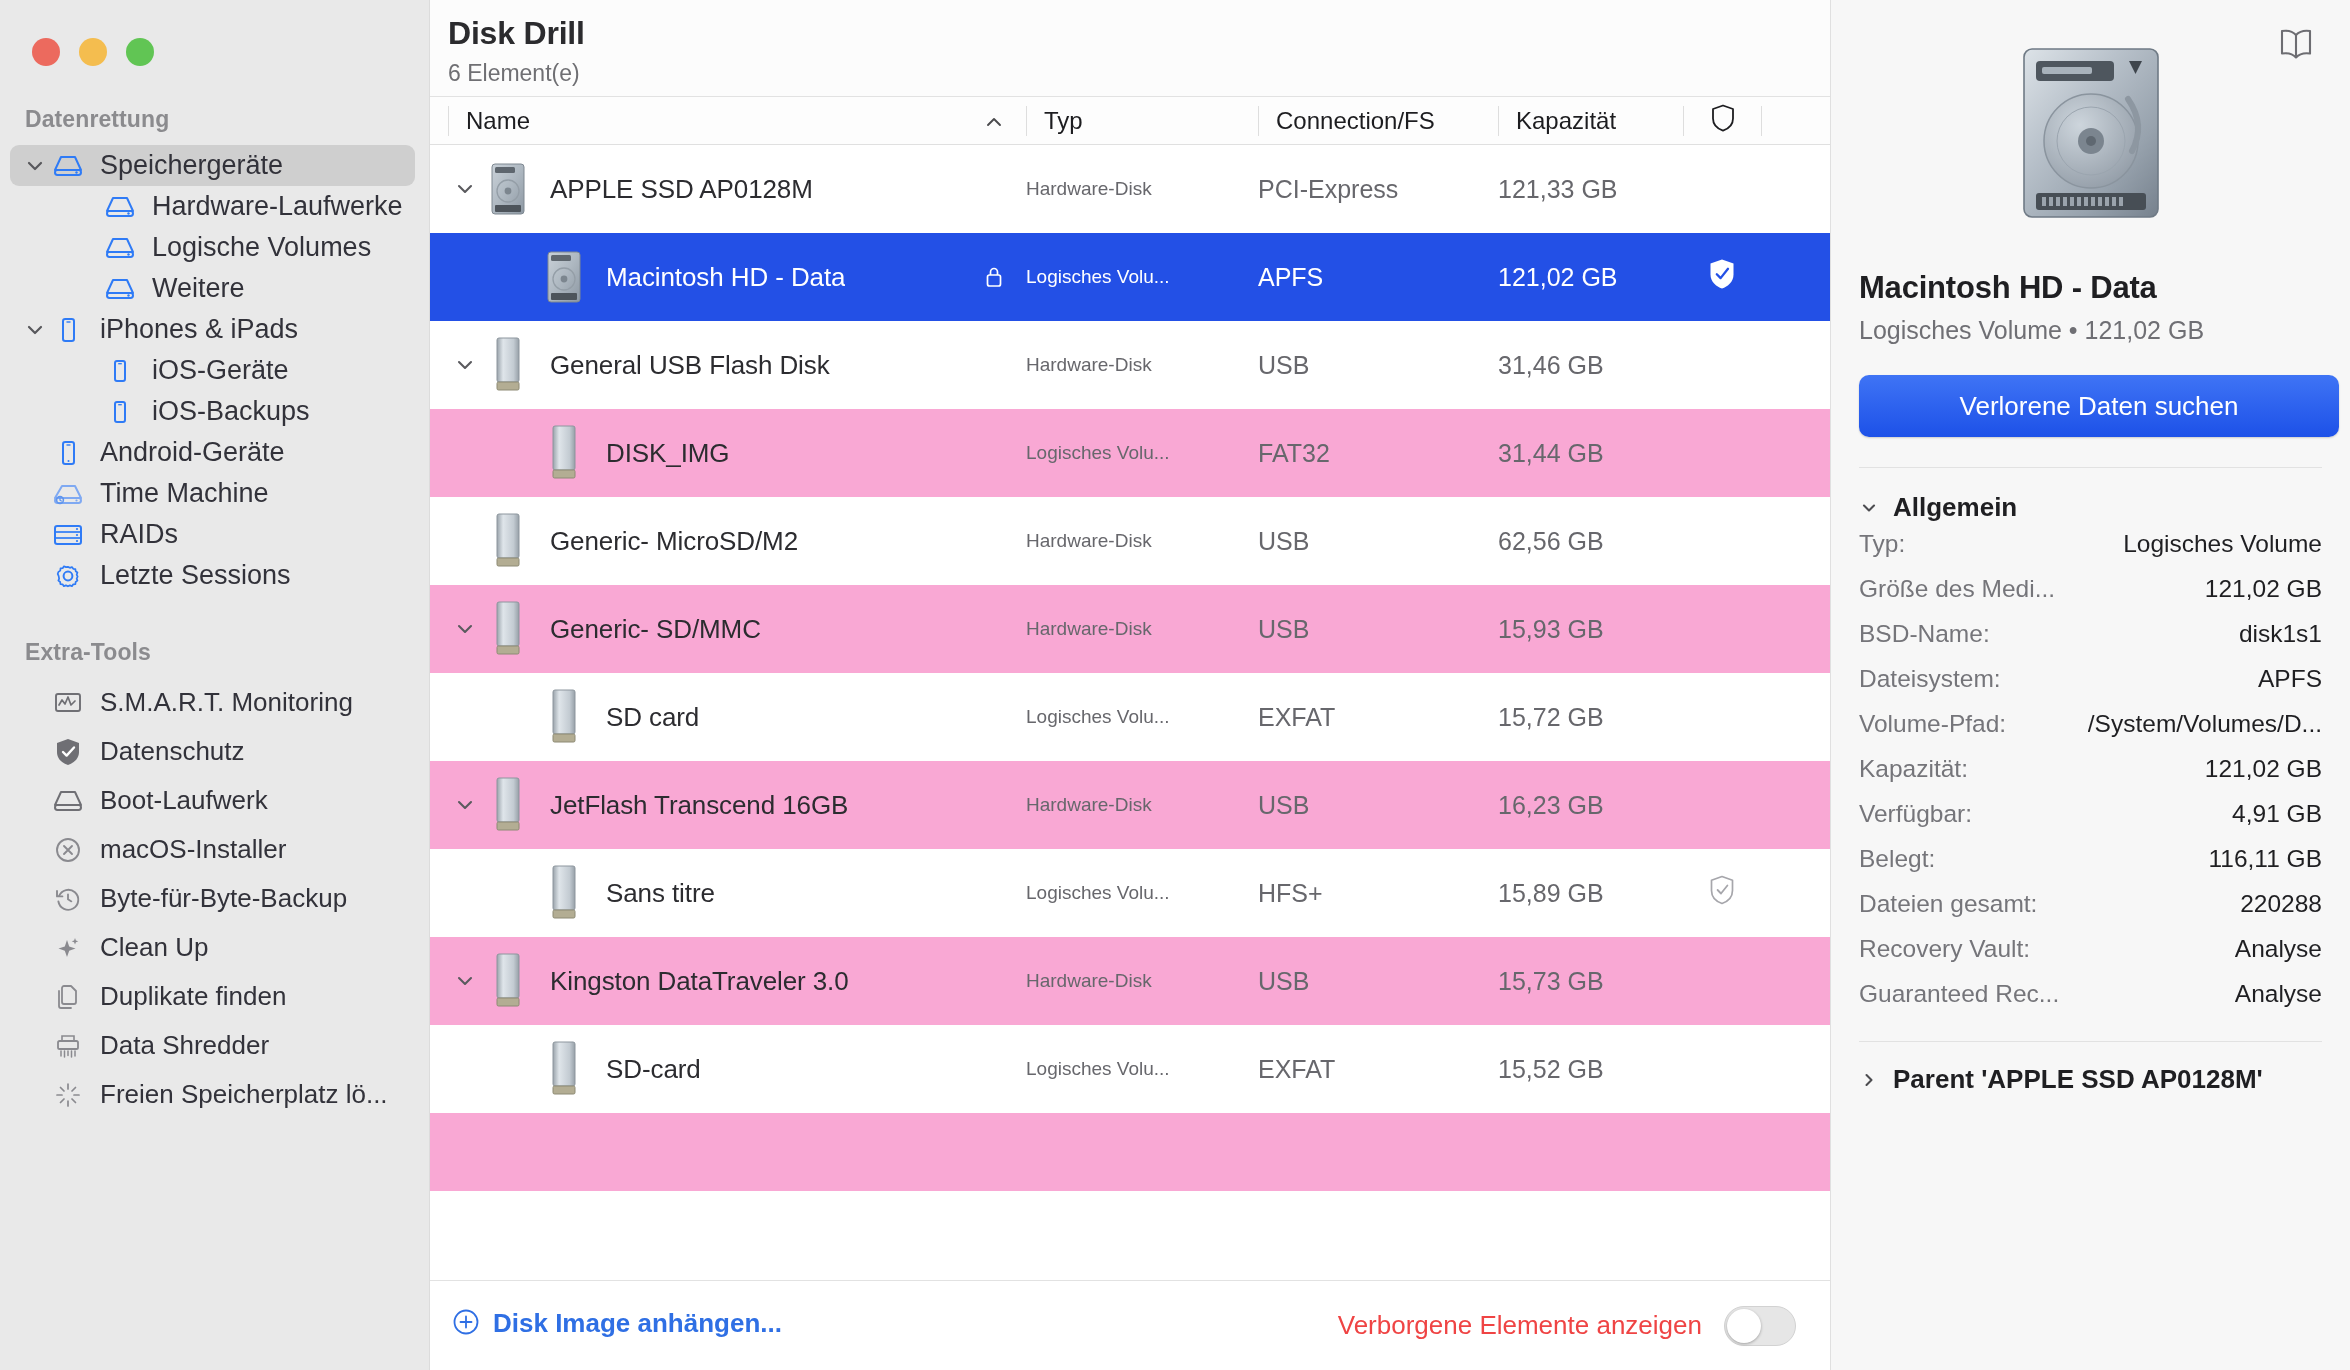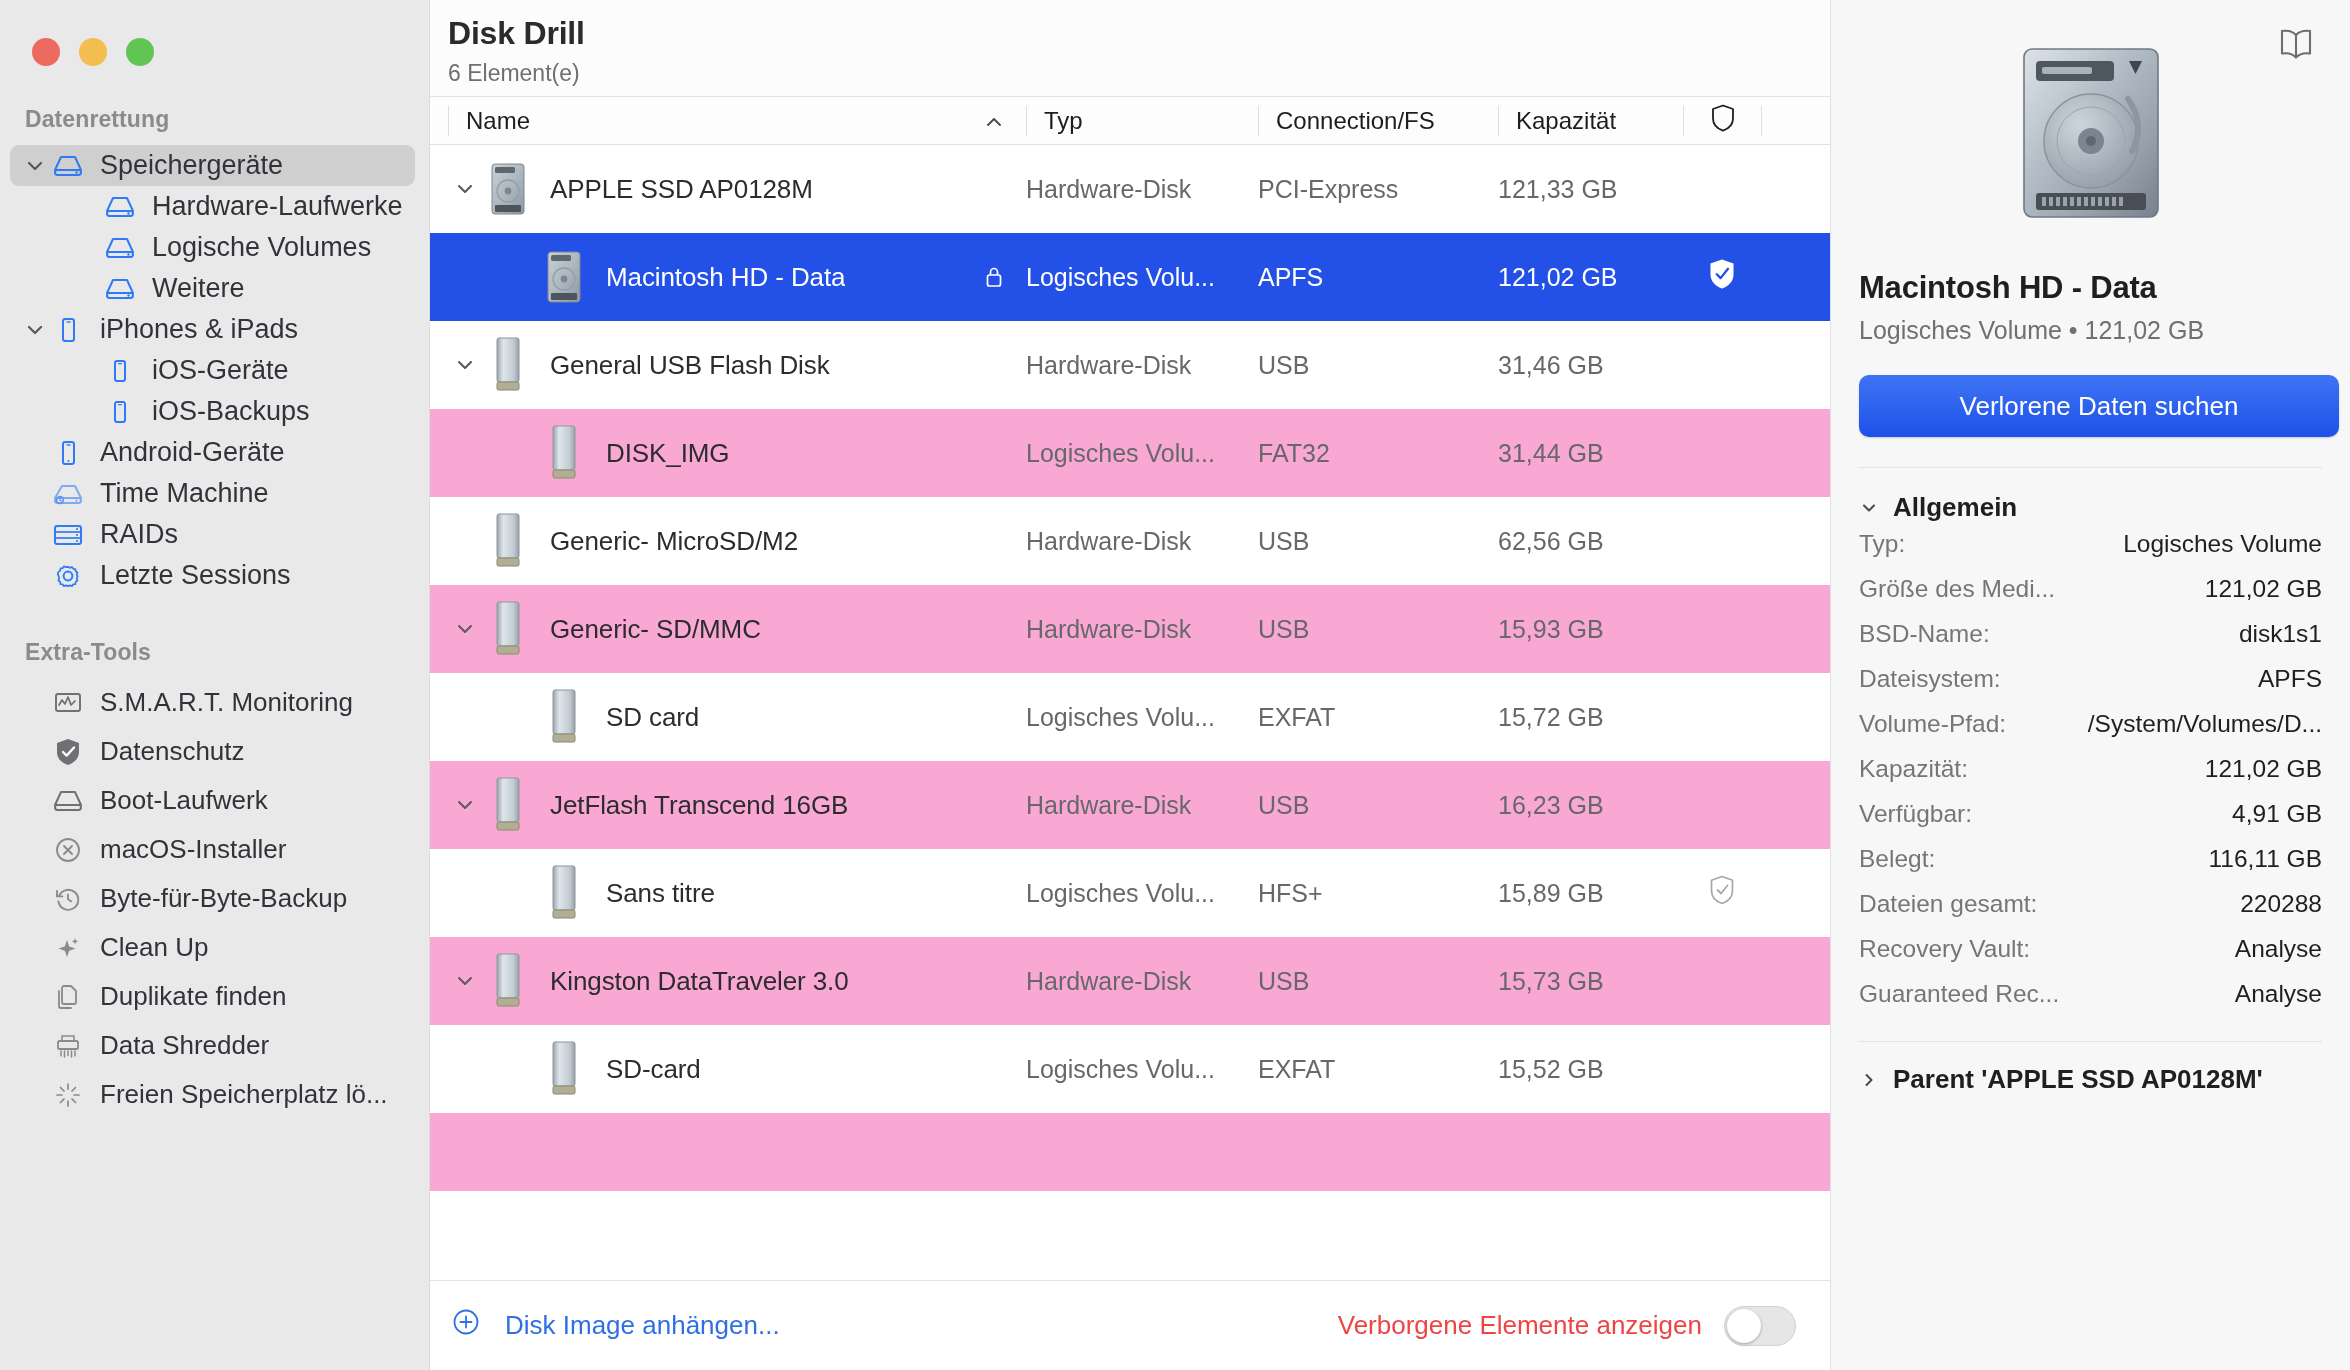"Hardware-Disk" .c-typ { font-size: 25px -> 19px }
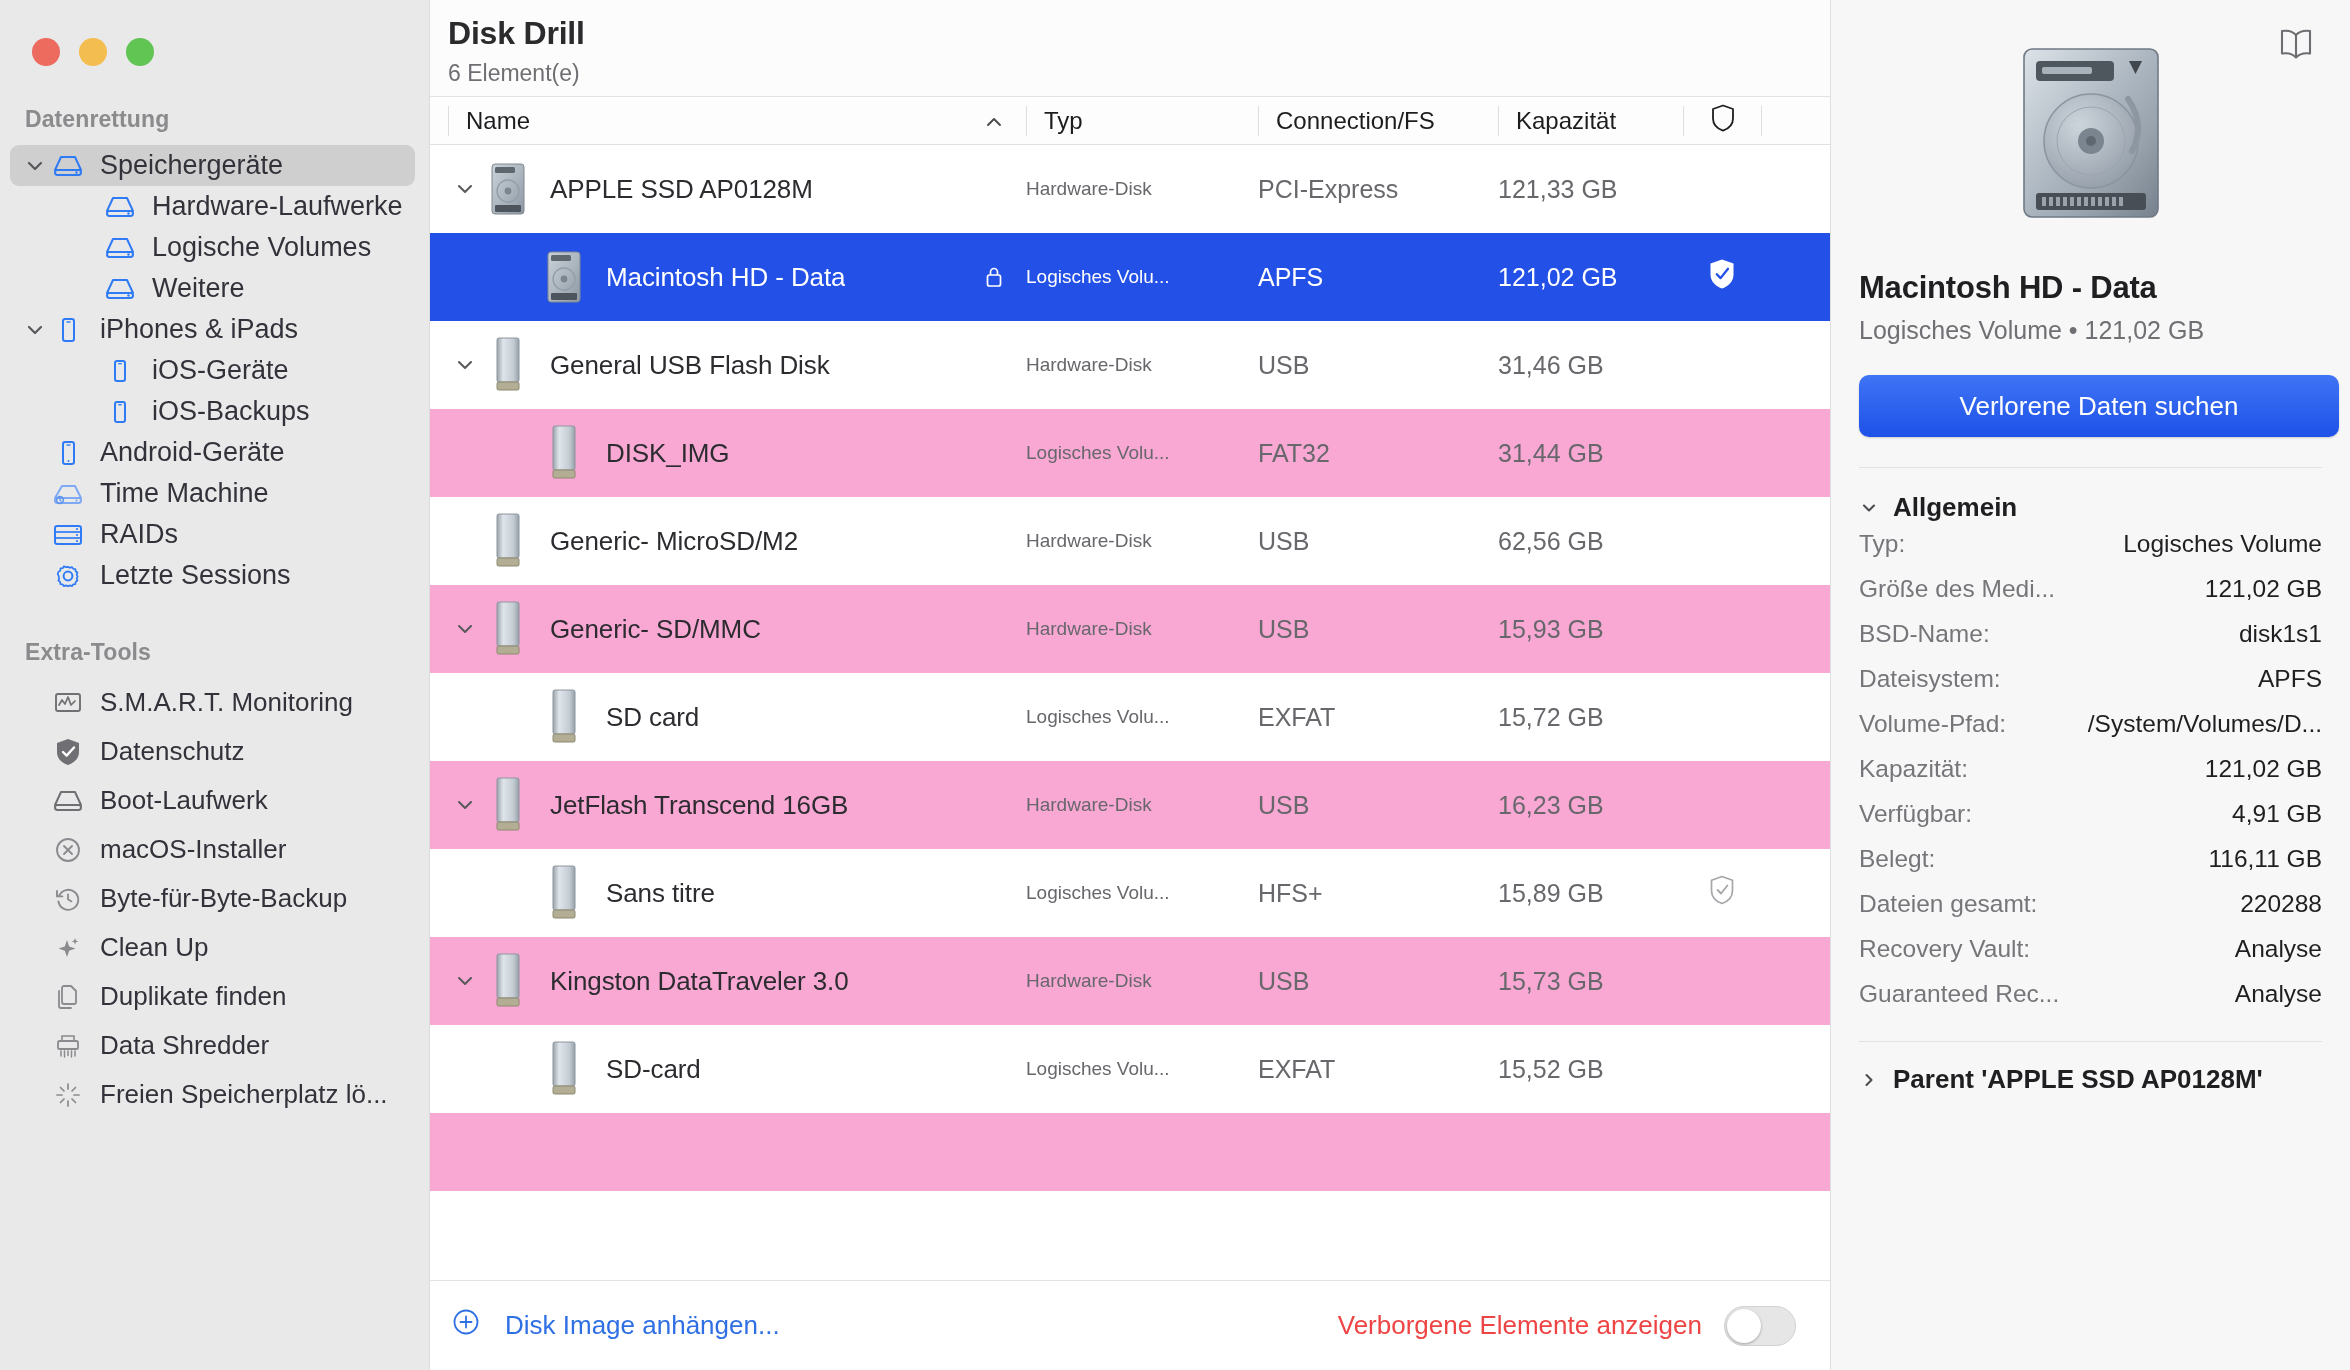"Disk Image anhängen..." .attach-link { align-items: center -> none; font-weight: none -> bold; gap: 25px -> 13px }
